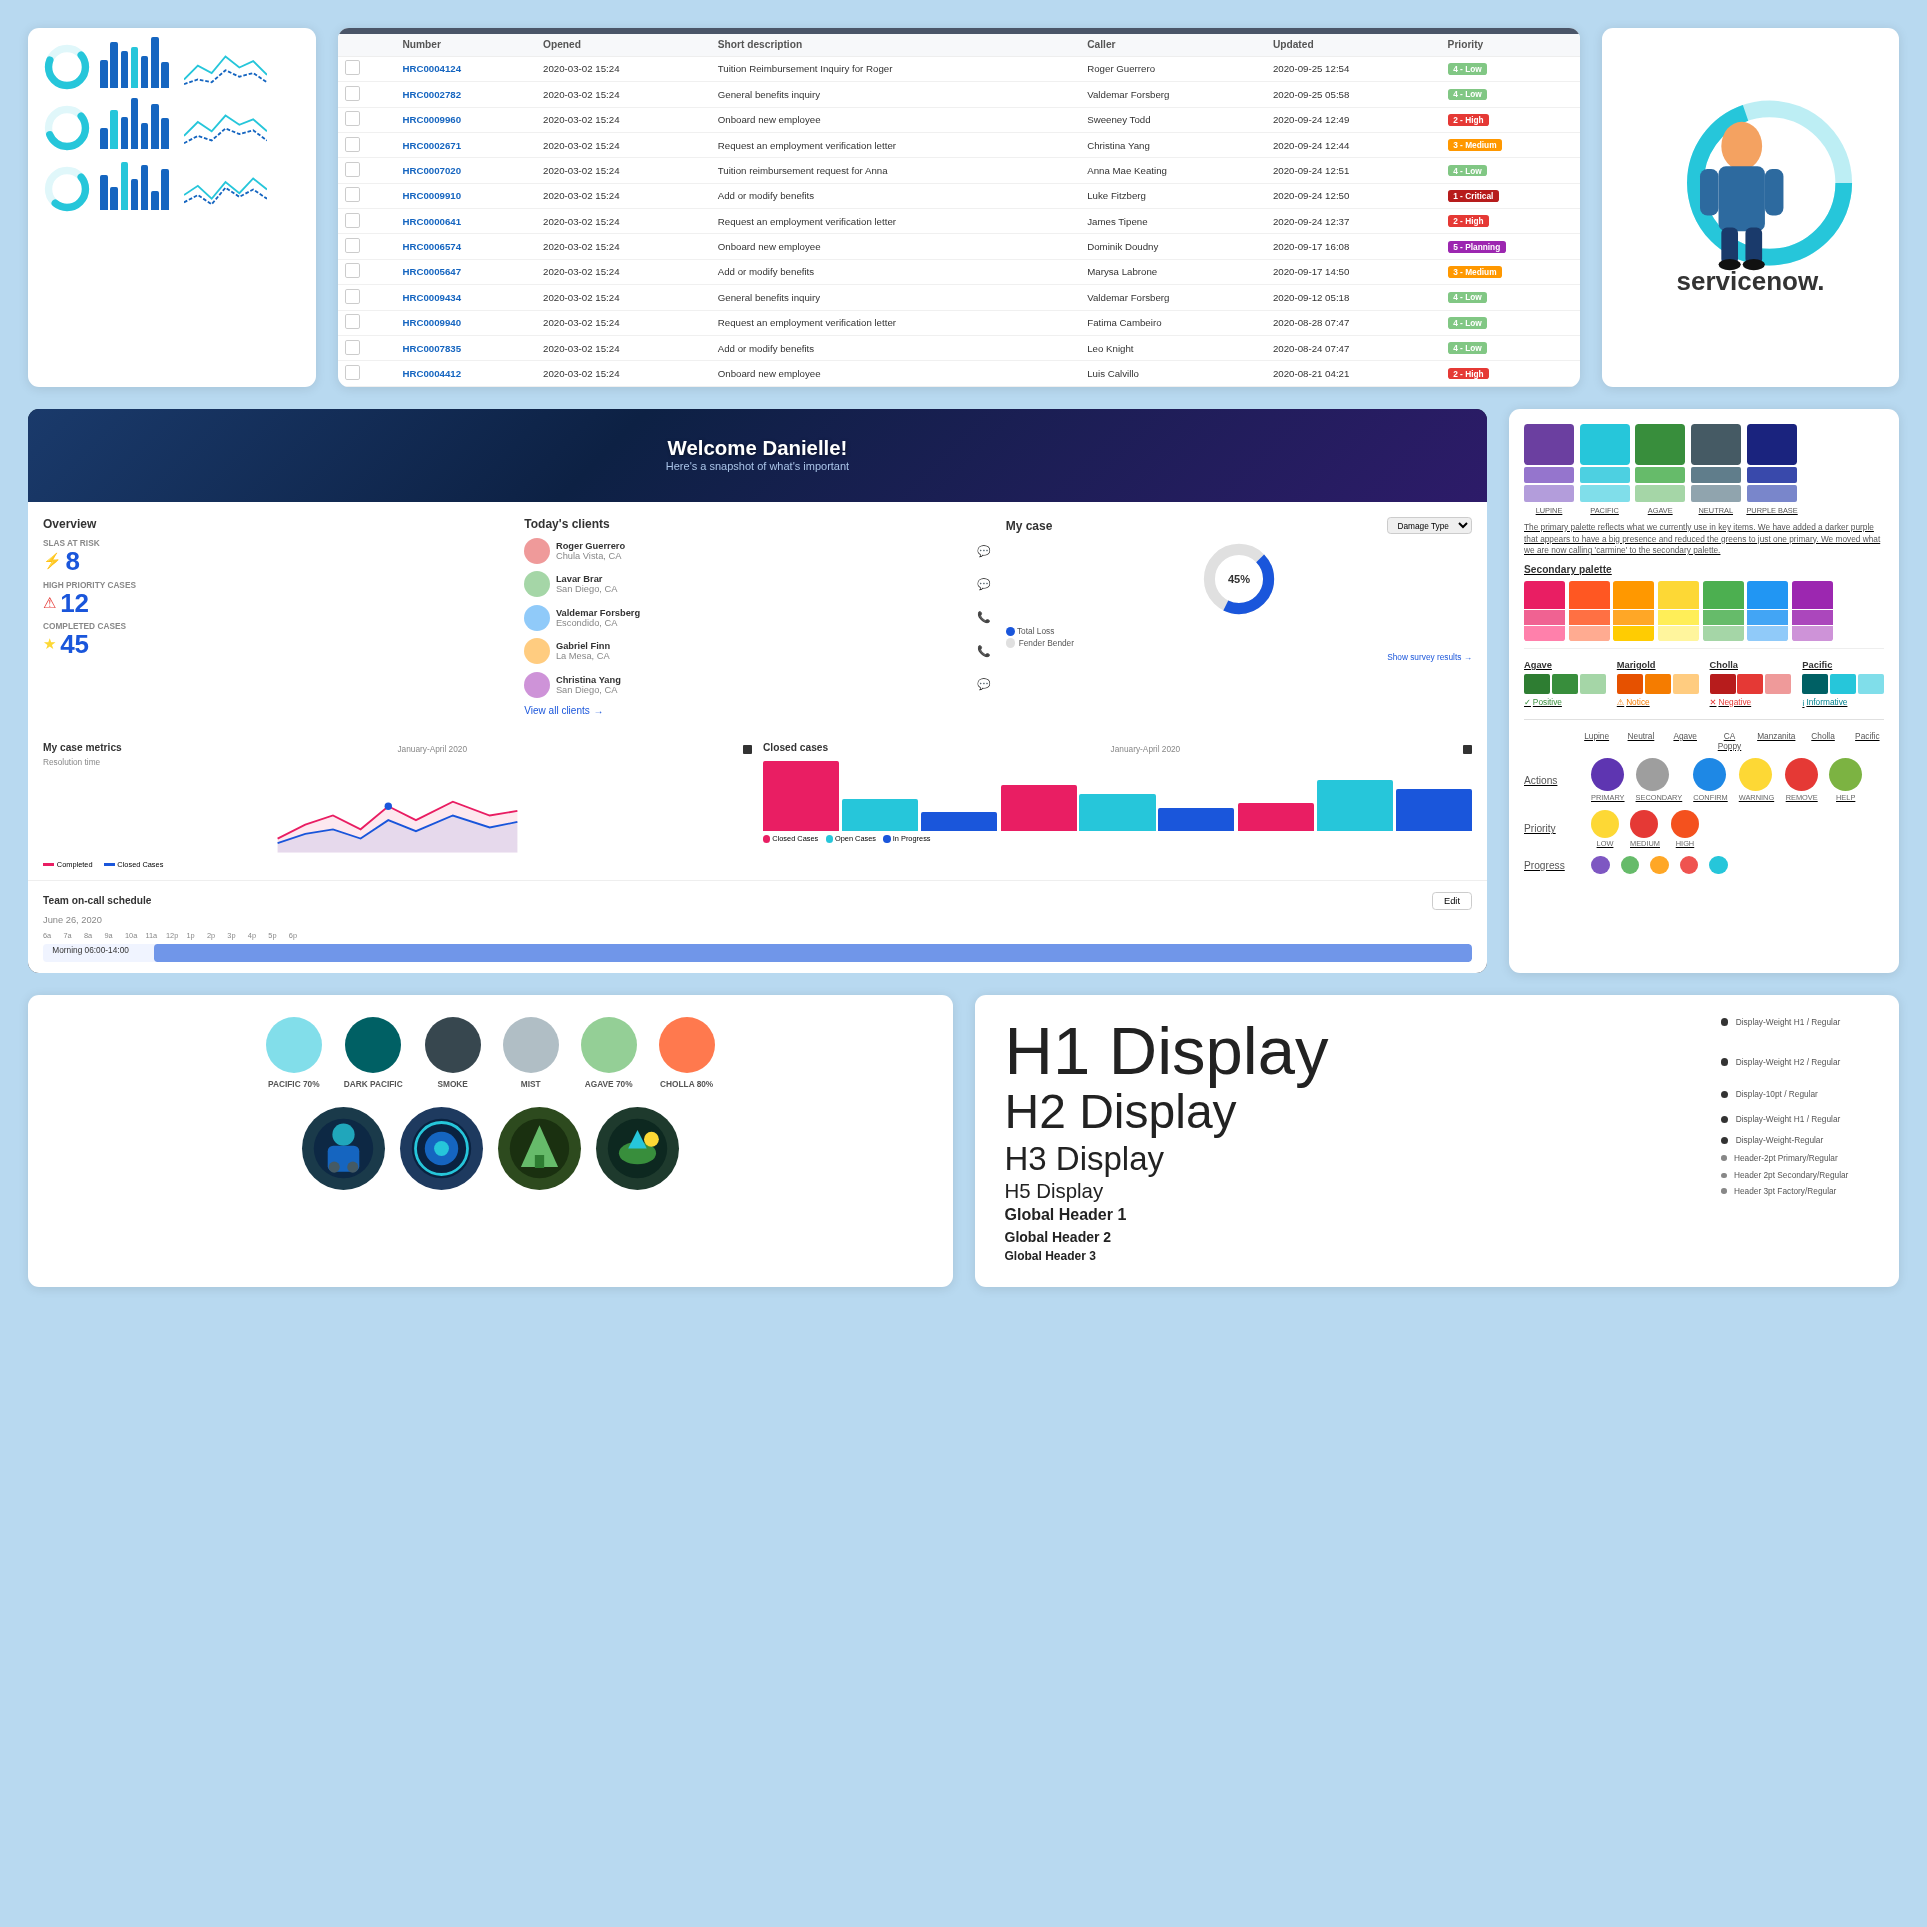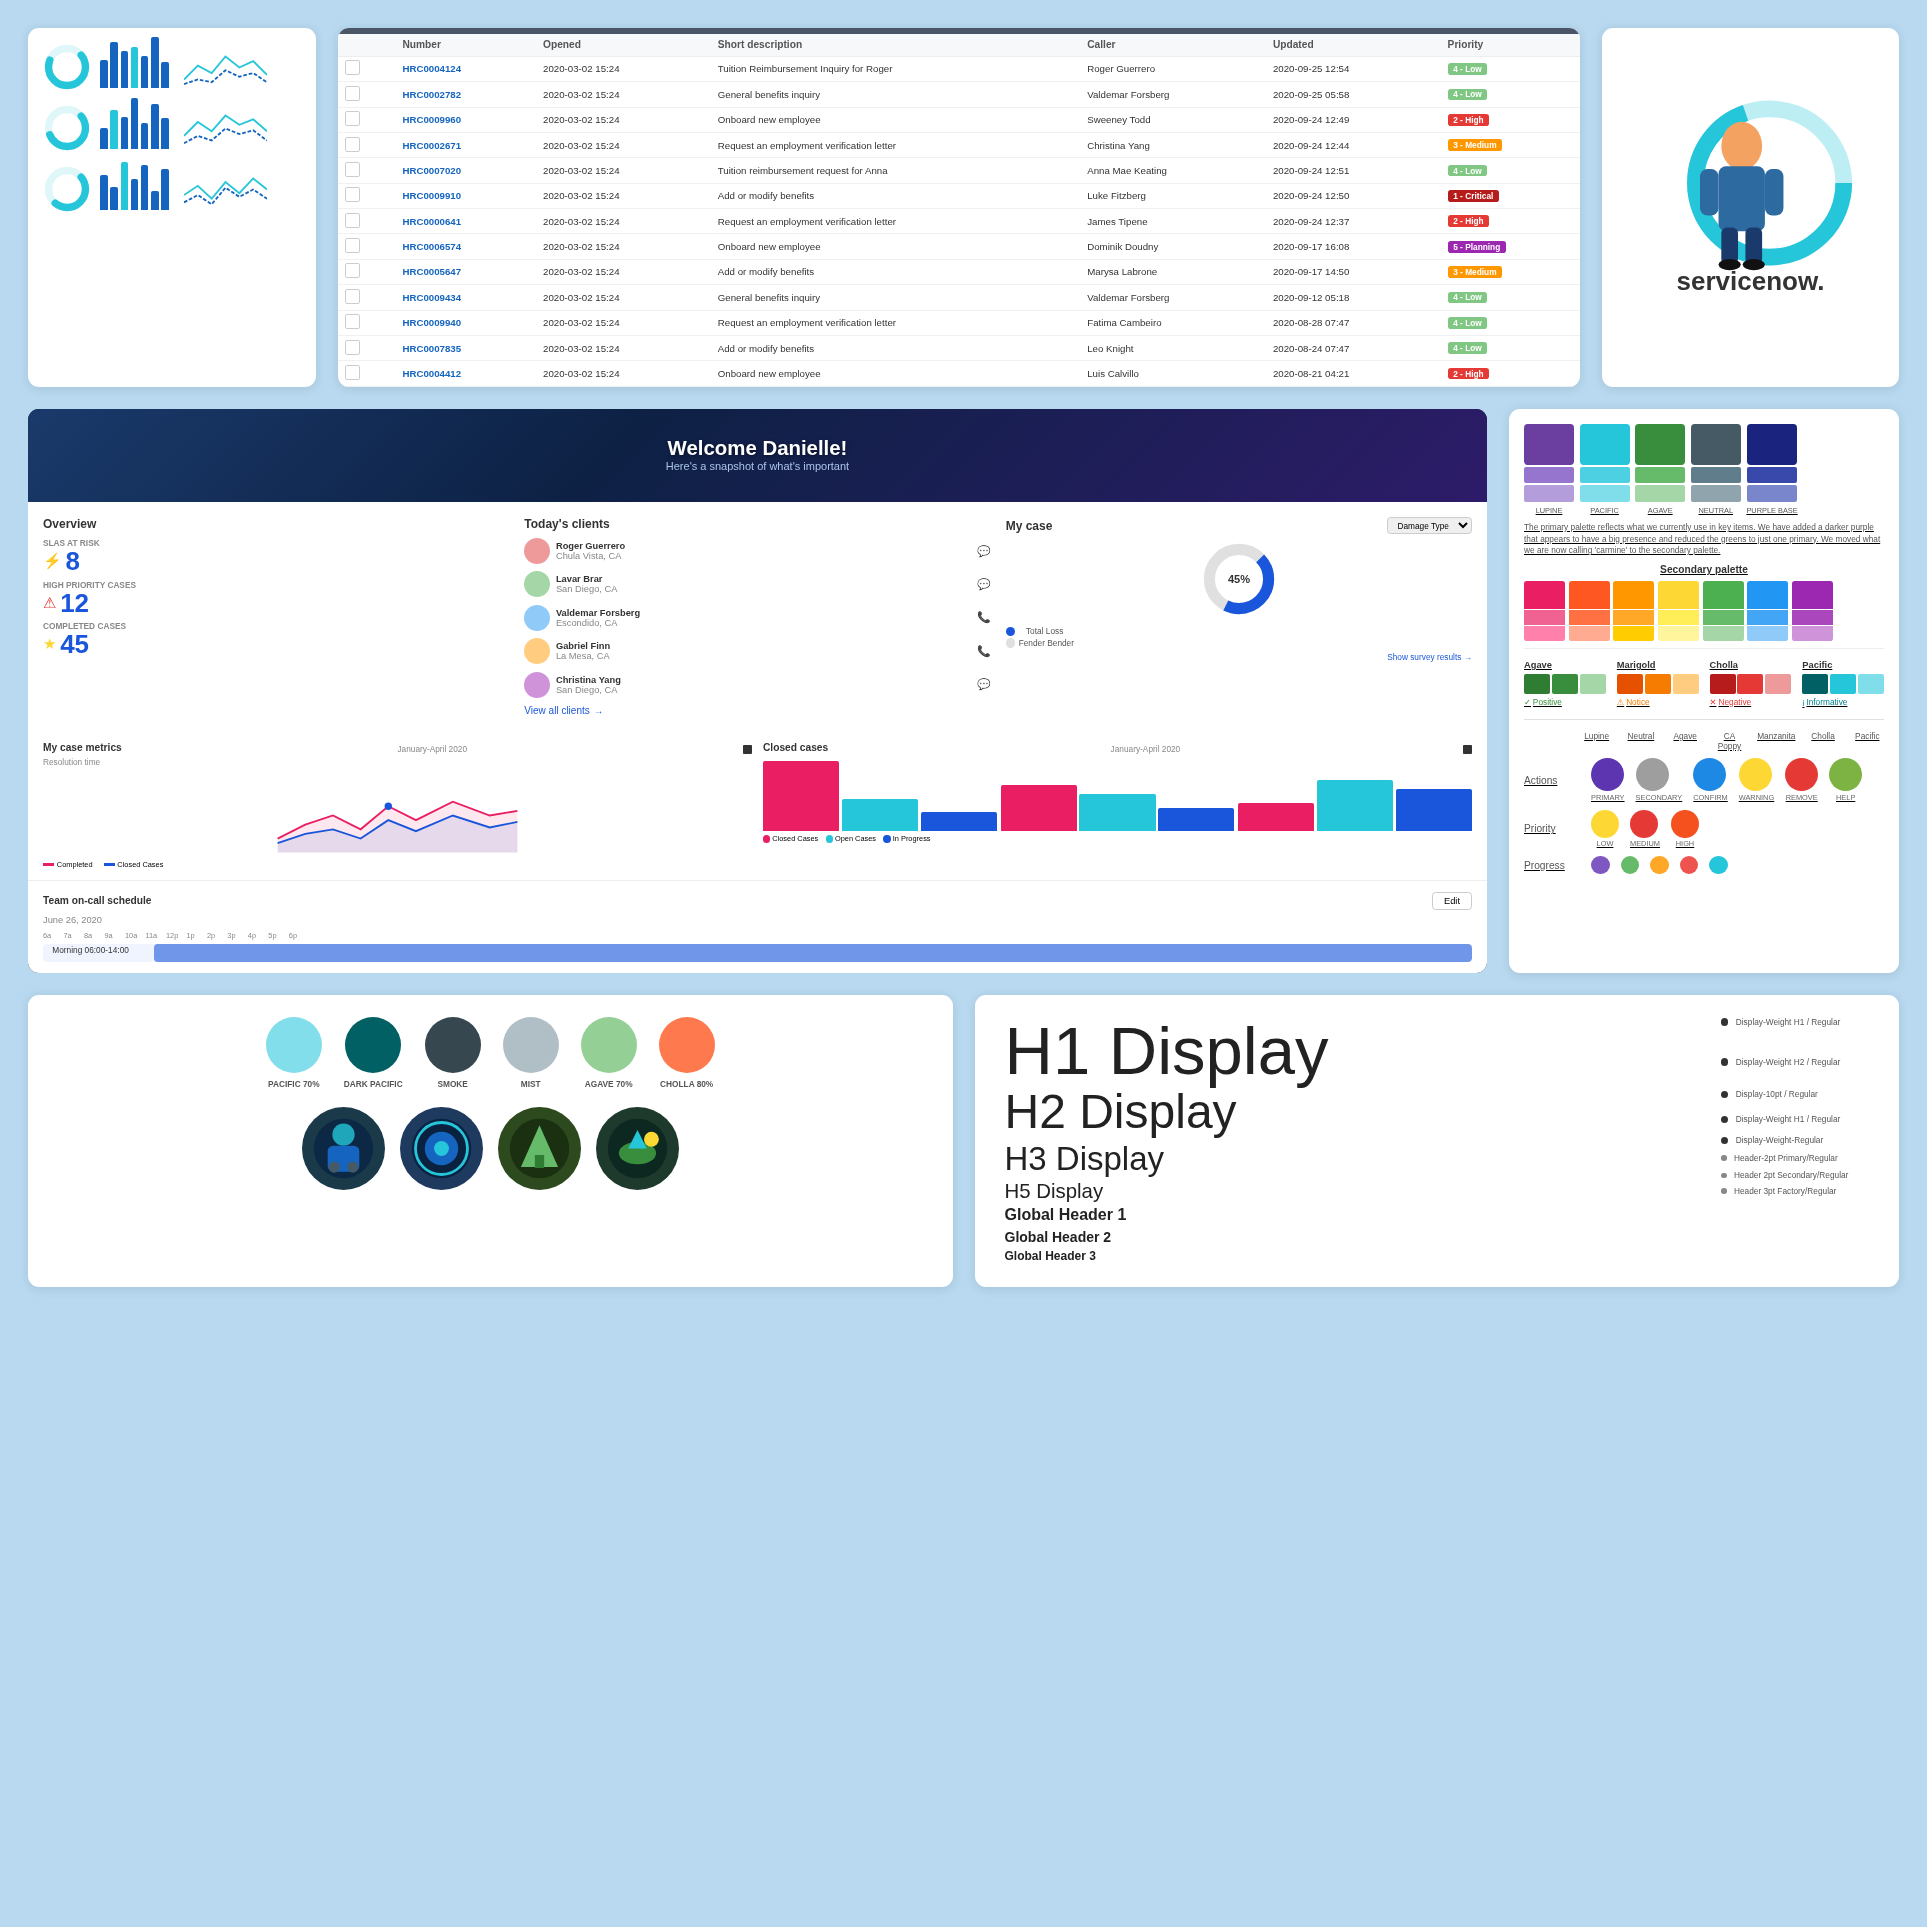"Secondary palette" .secondary-title { text-align: center -> none }
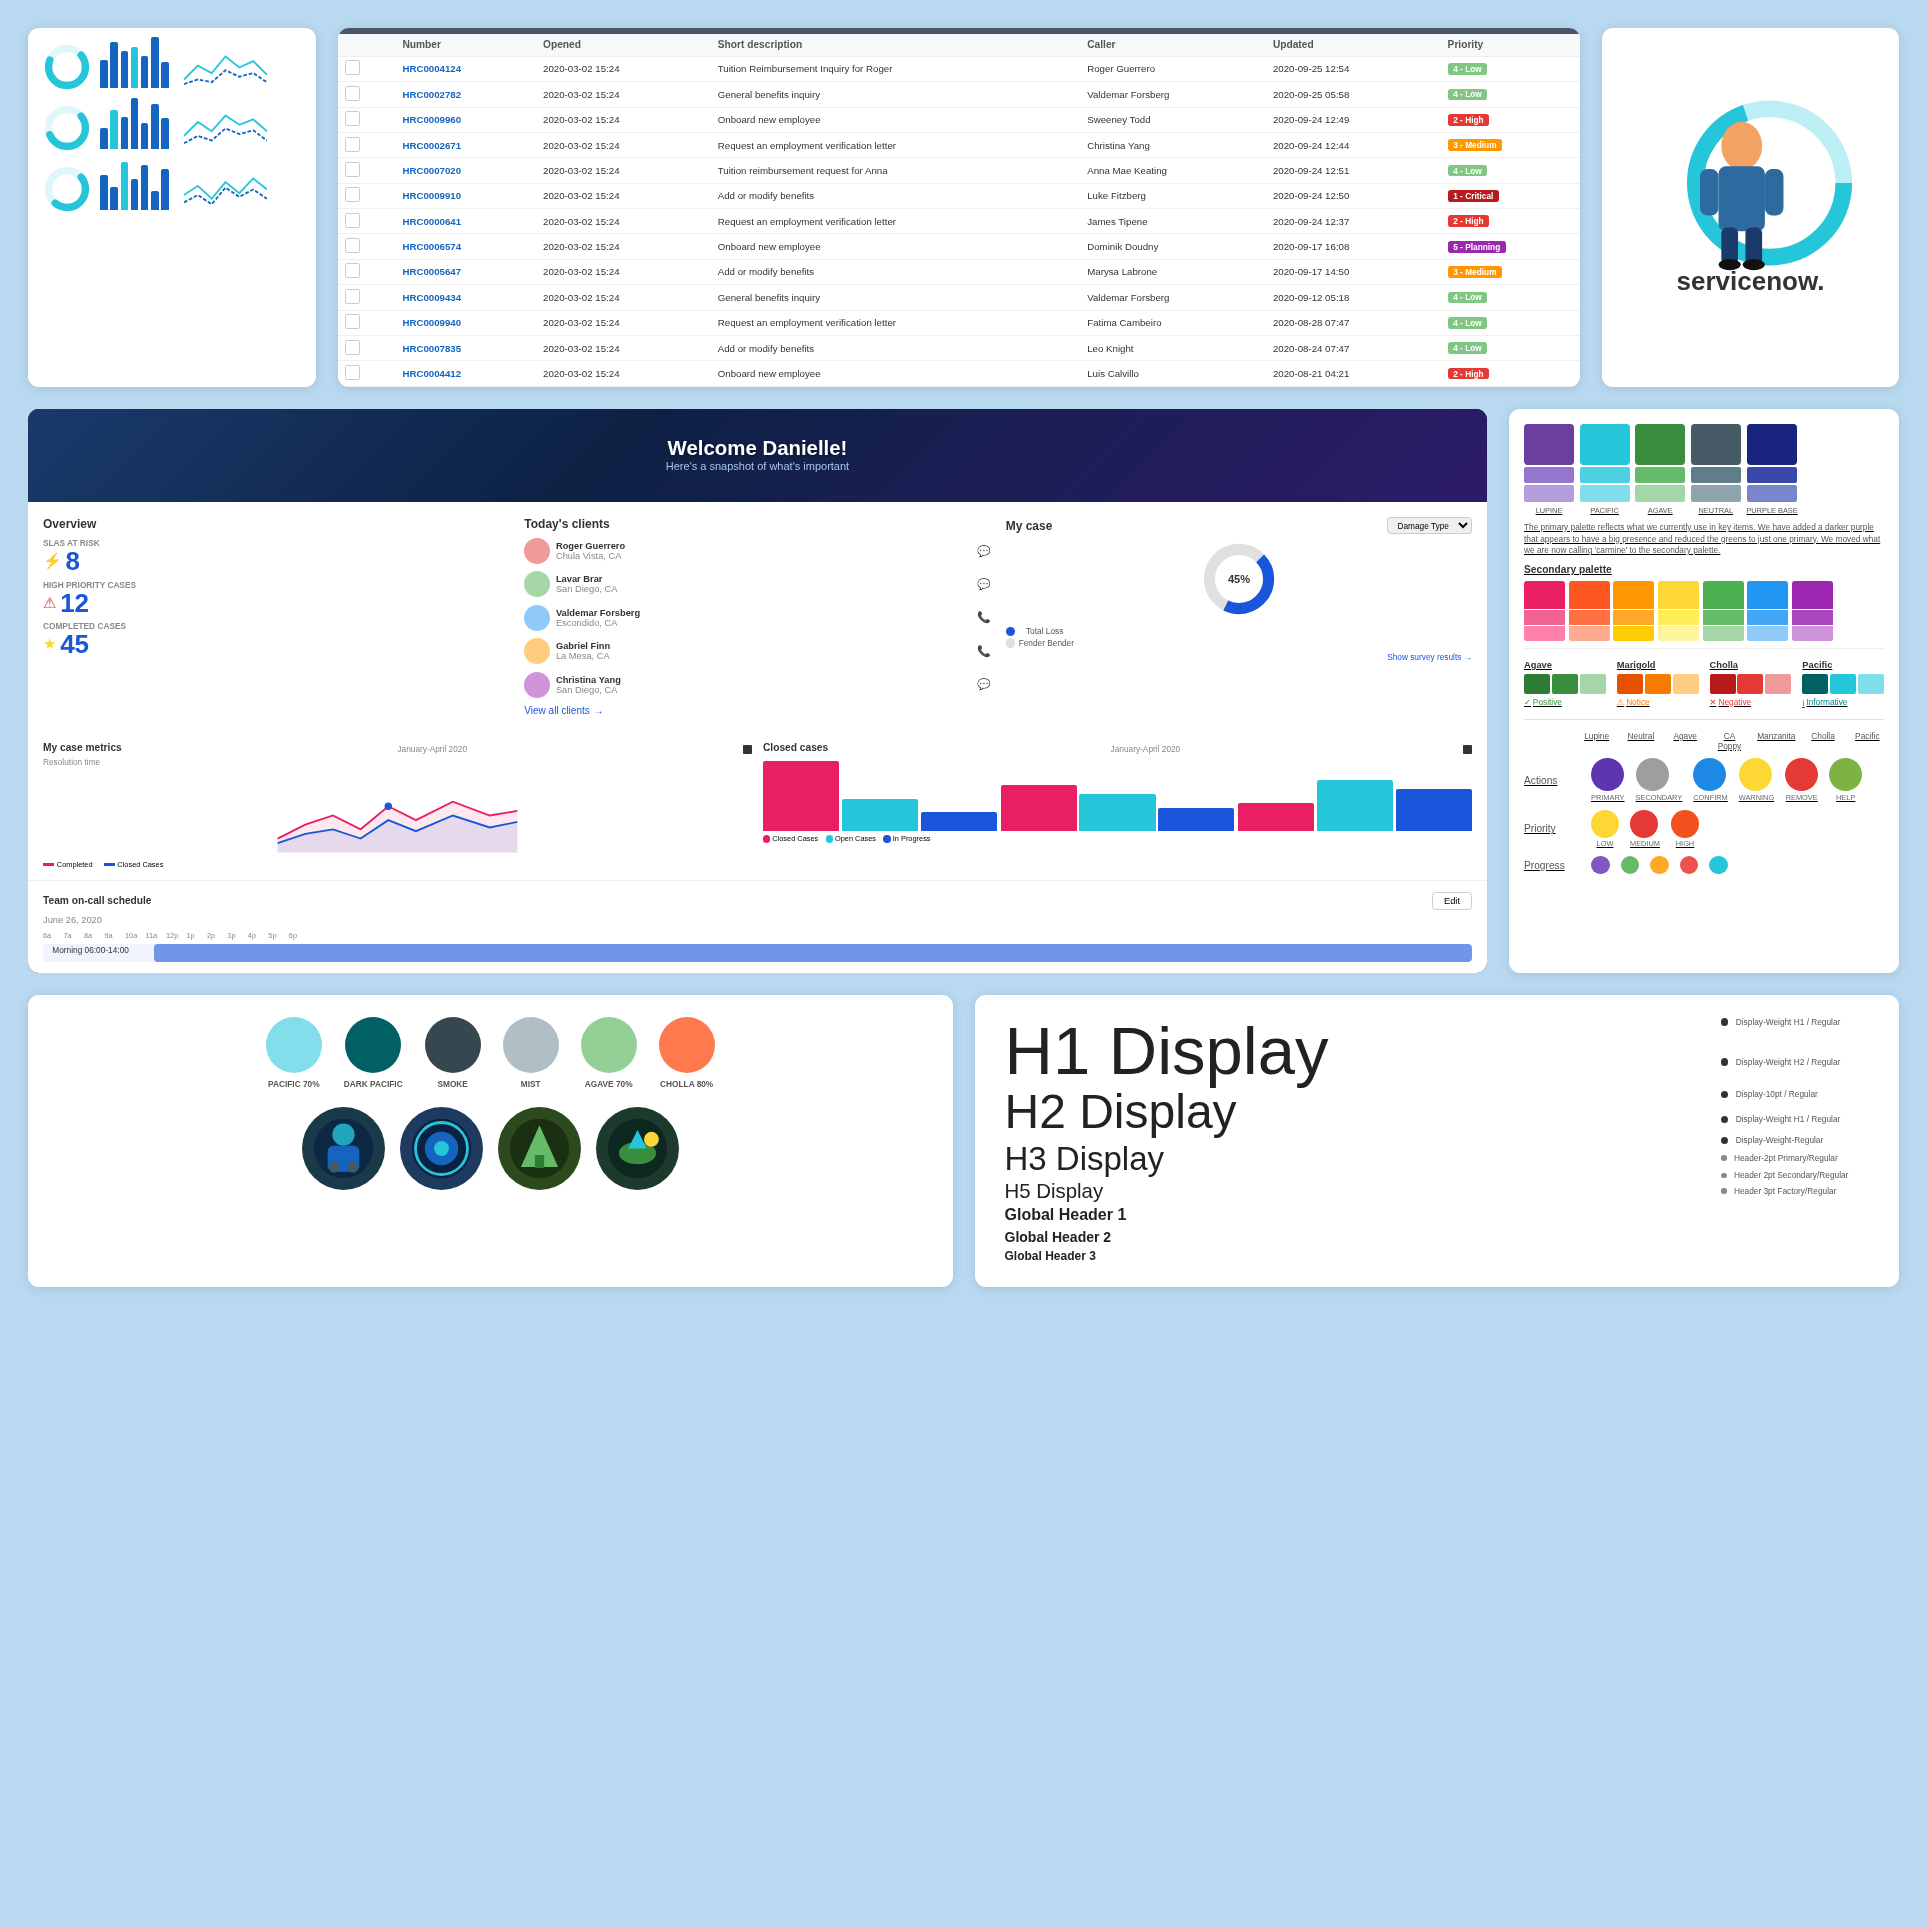"Total Loss" div { gap: 11px -> 2px }
